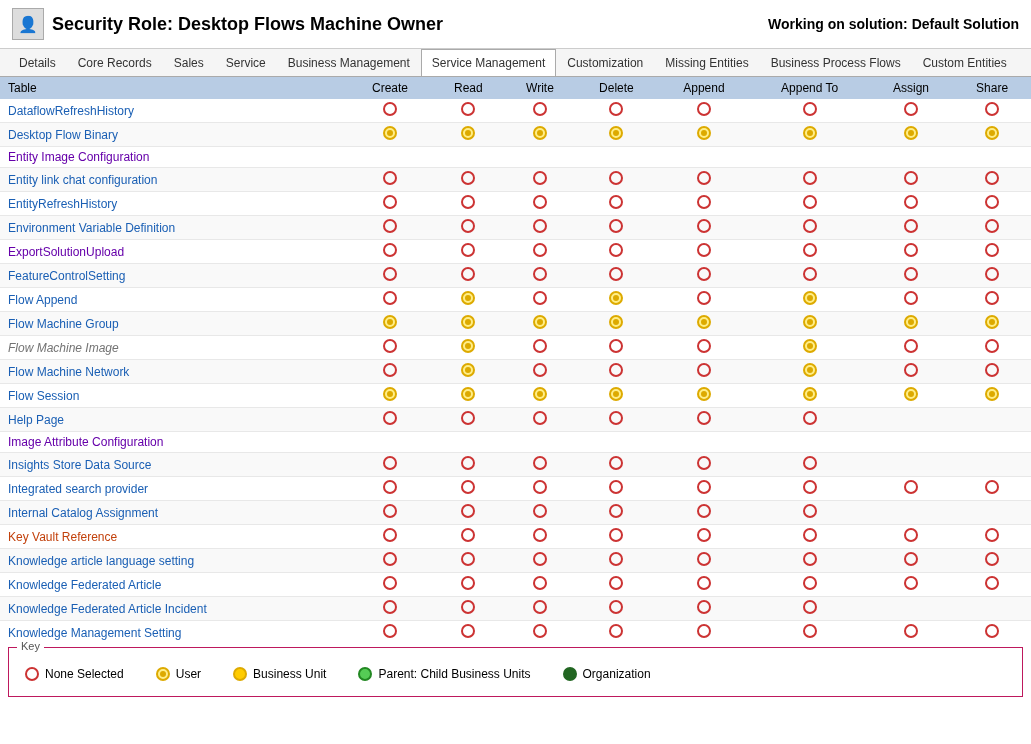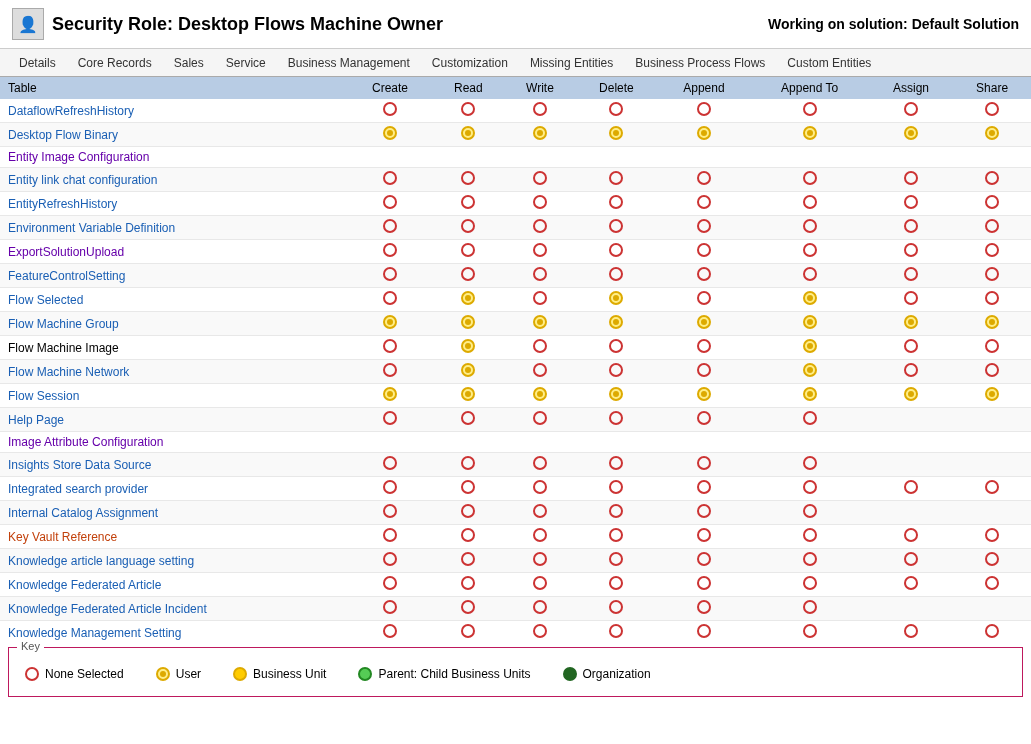"Service Management" div.tab { html: none -> <div>Service Management</div> }
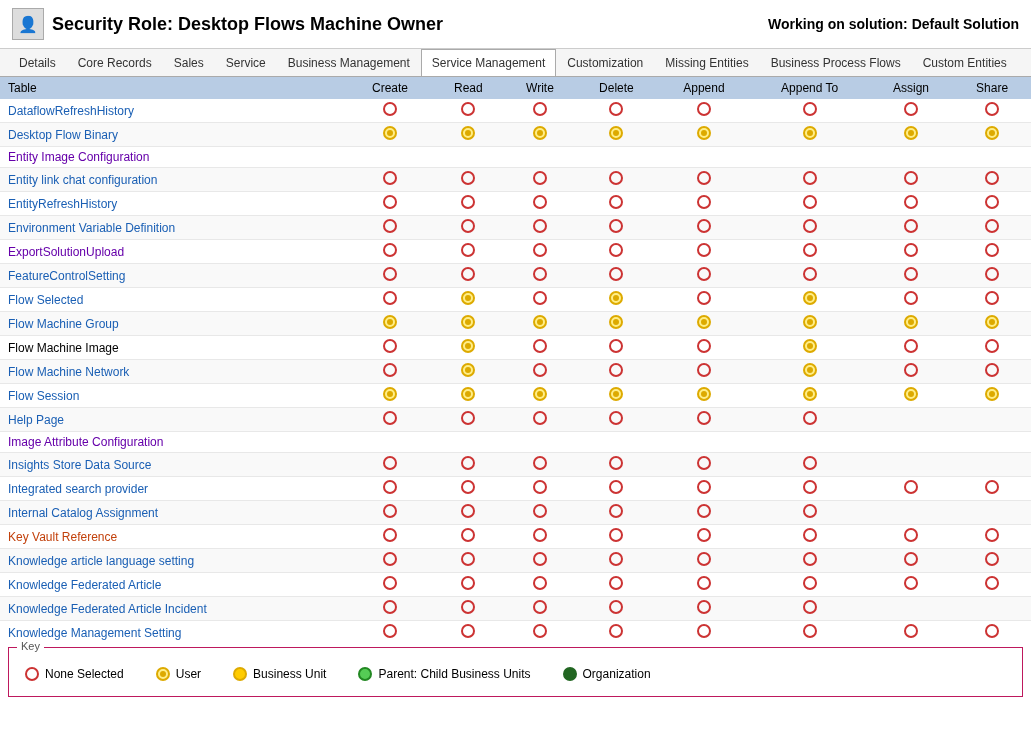"Flow Selected" span.entity-name { text: Selected -> Append }
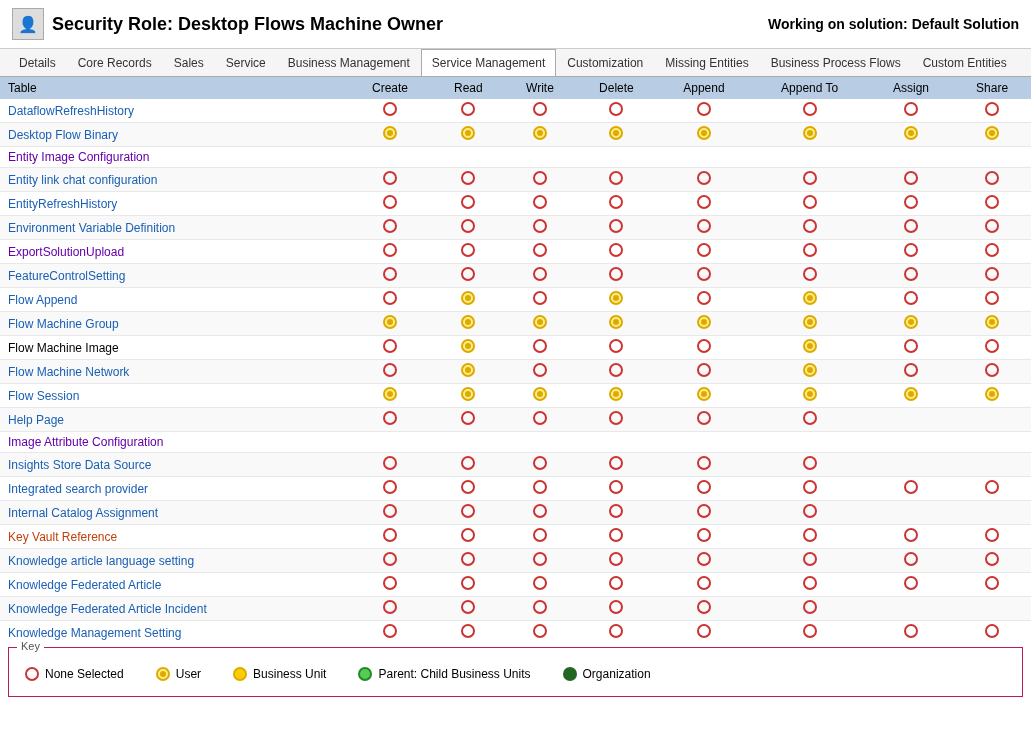"Flow Machine Image" span.entity-name { color: #000000 -> #737373; font-style: none -> italic }
